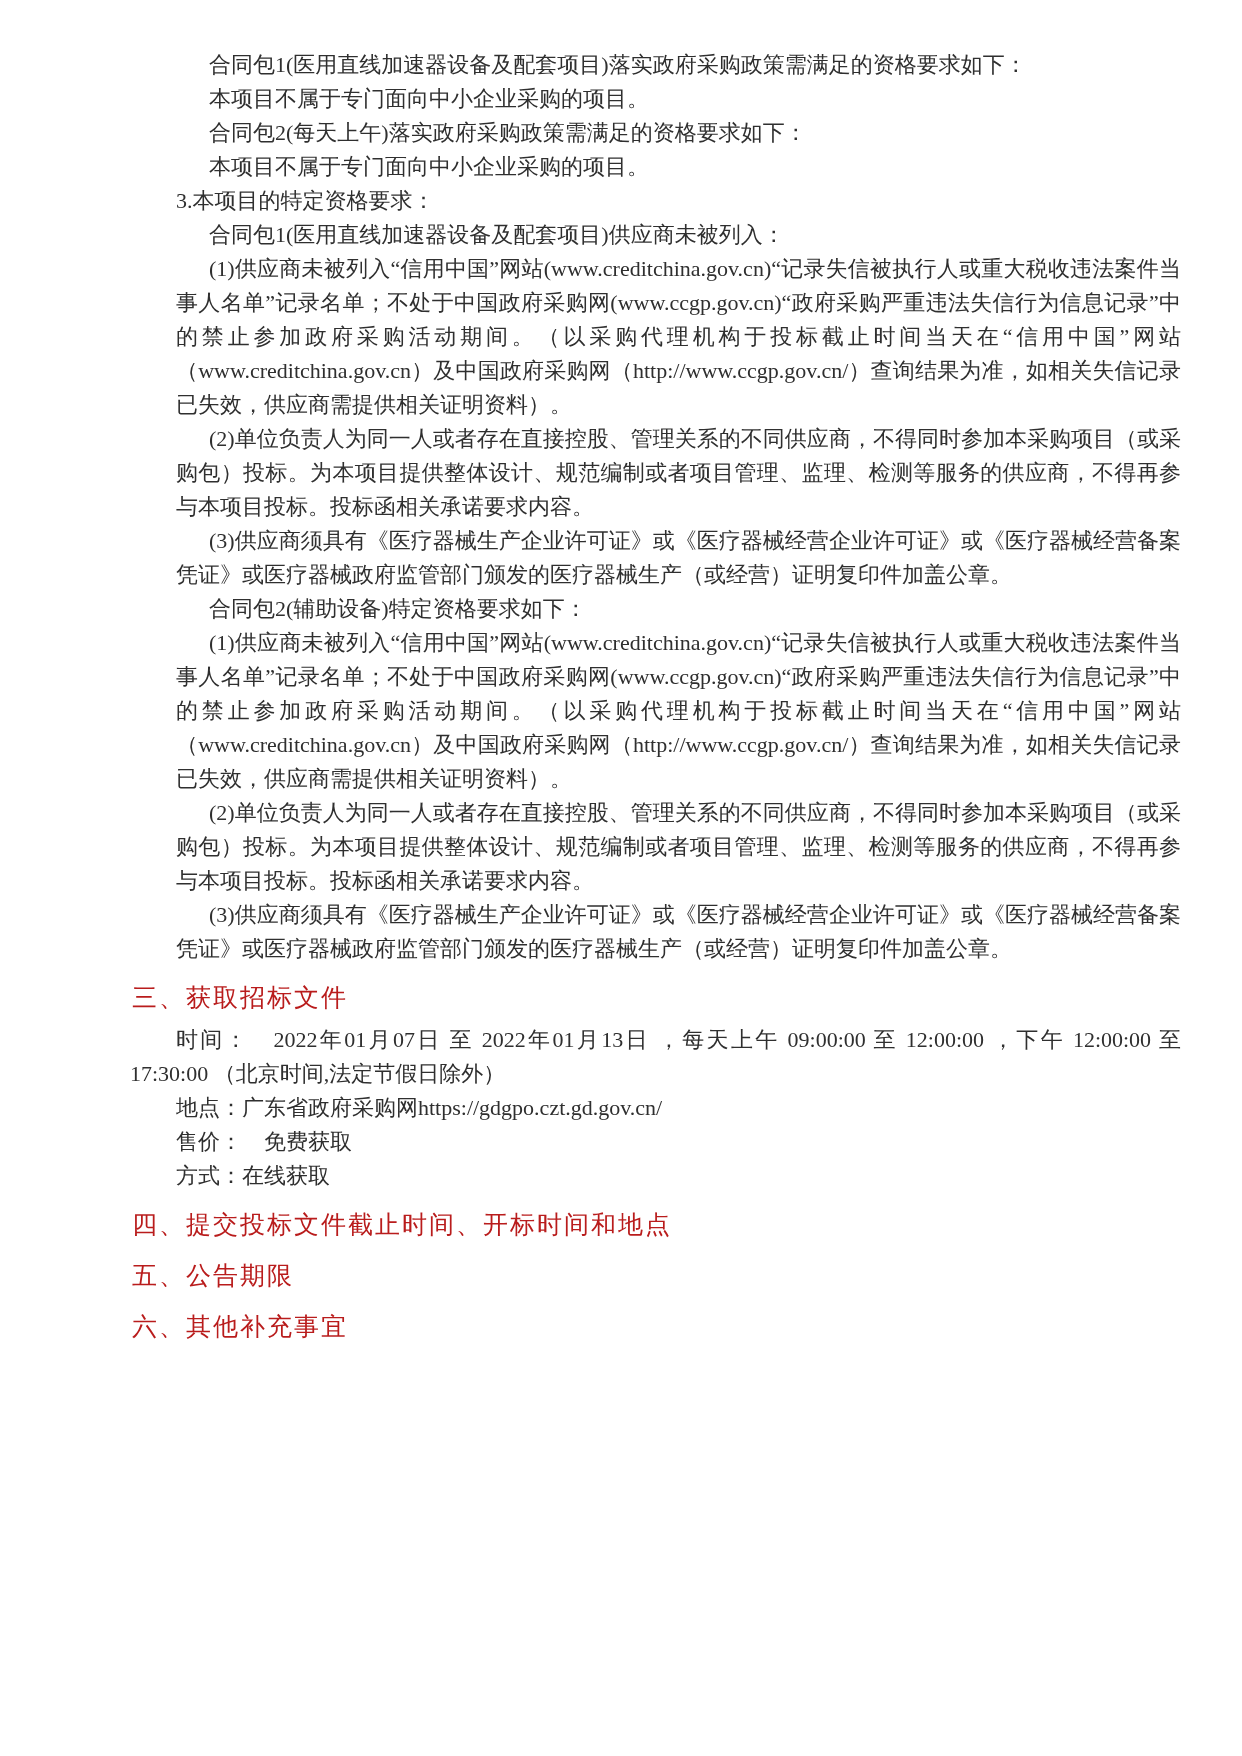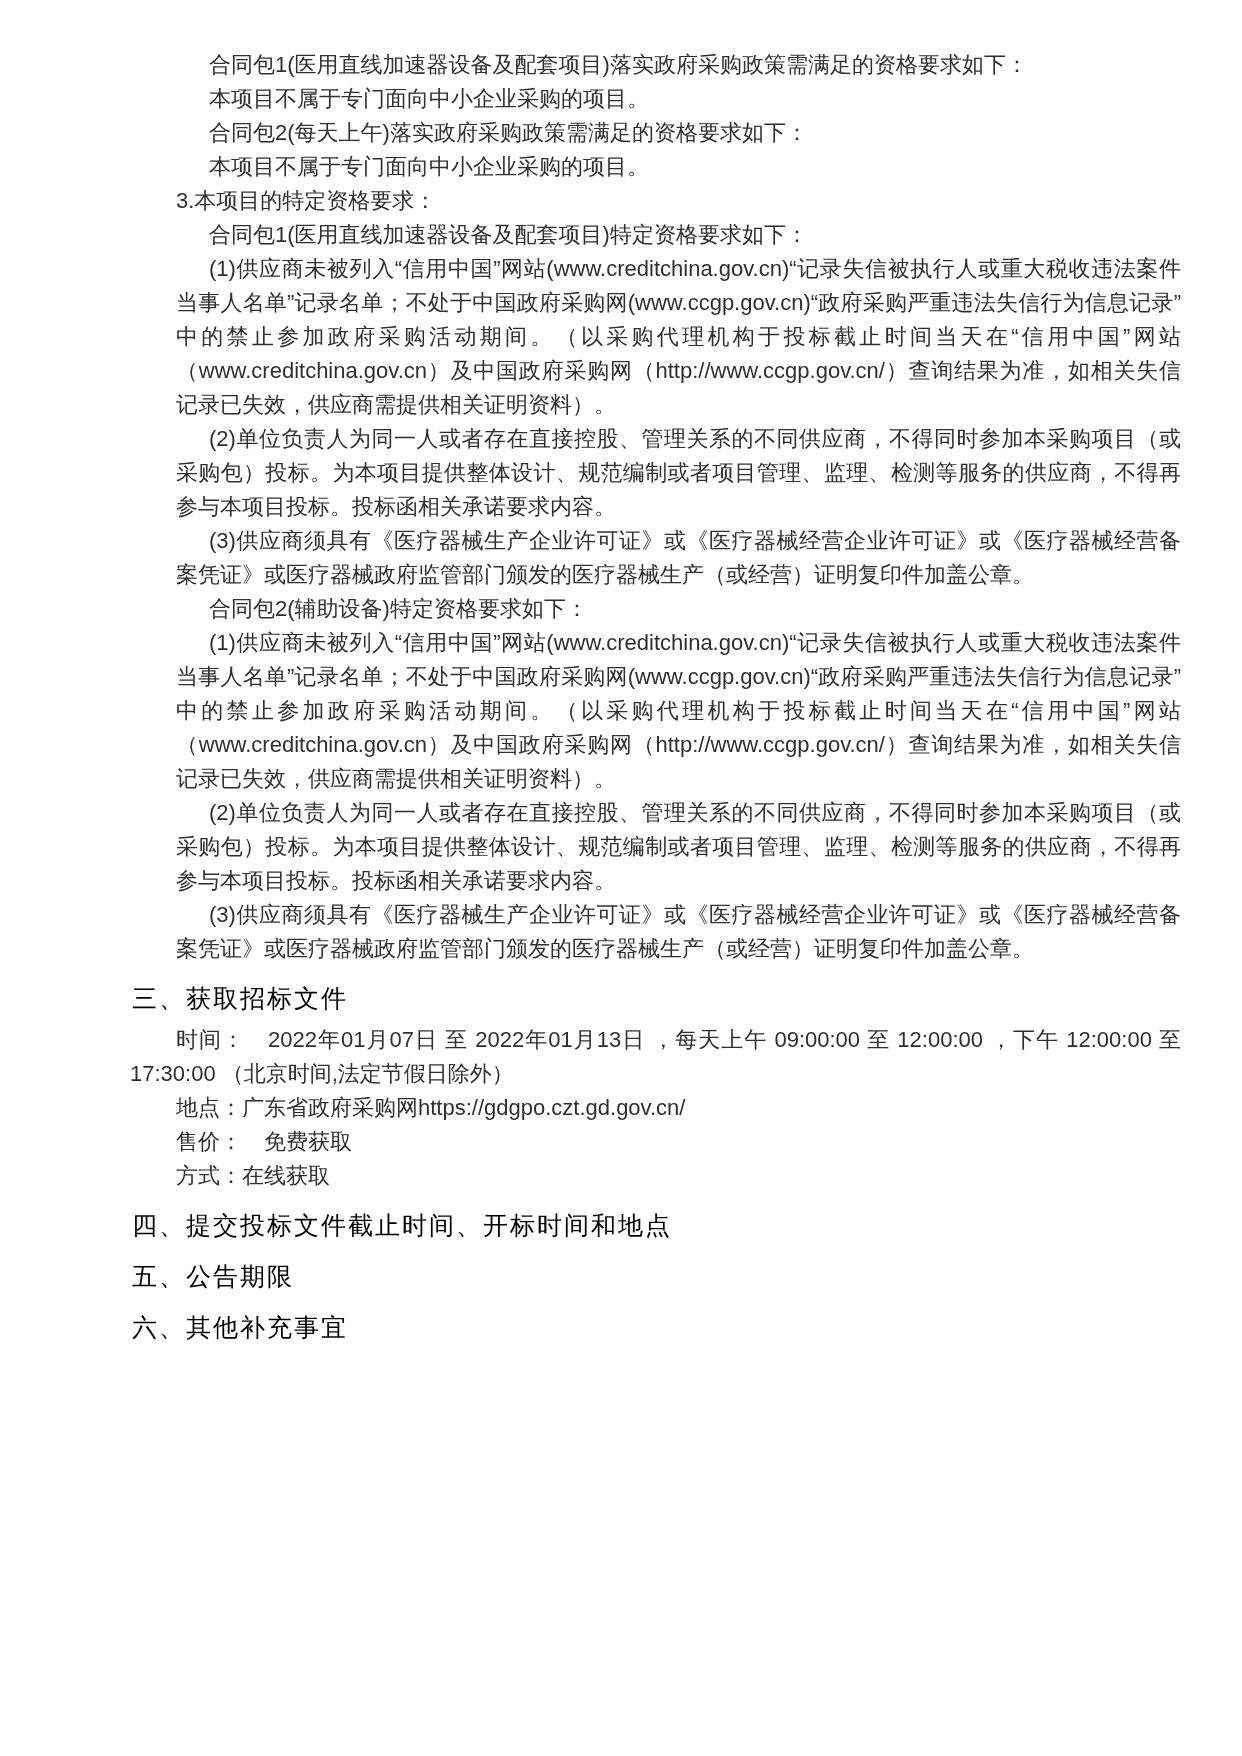"合同包1(医用直线加速器设备及配套项目)落实政府采购政策需满足的资格要求如下：" .doc { font-family: Liberation Sans, sans-serif -> Liberation Serif, serif }
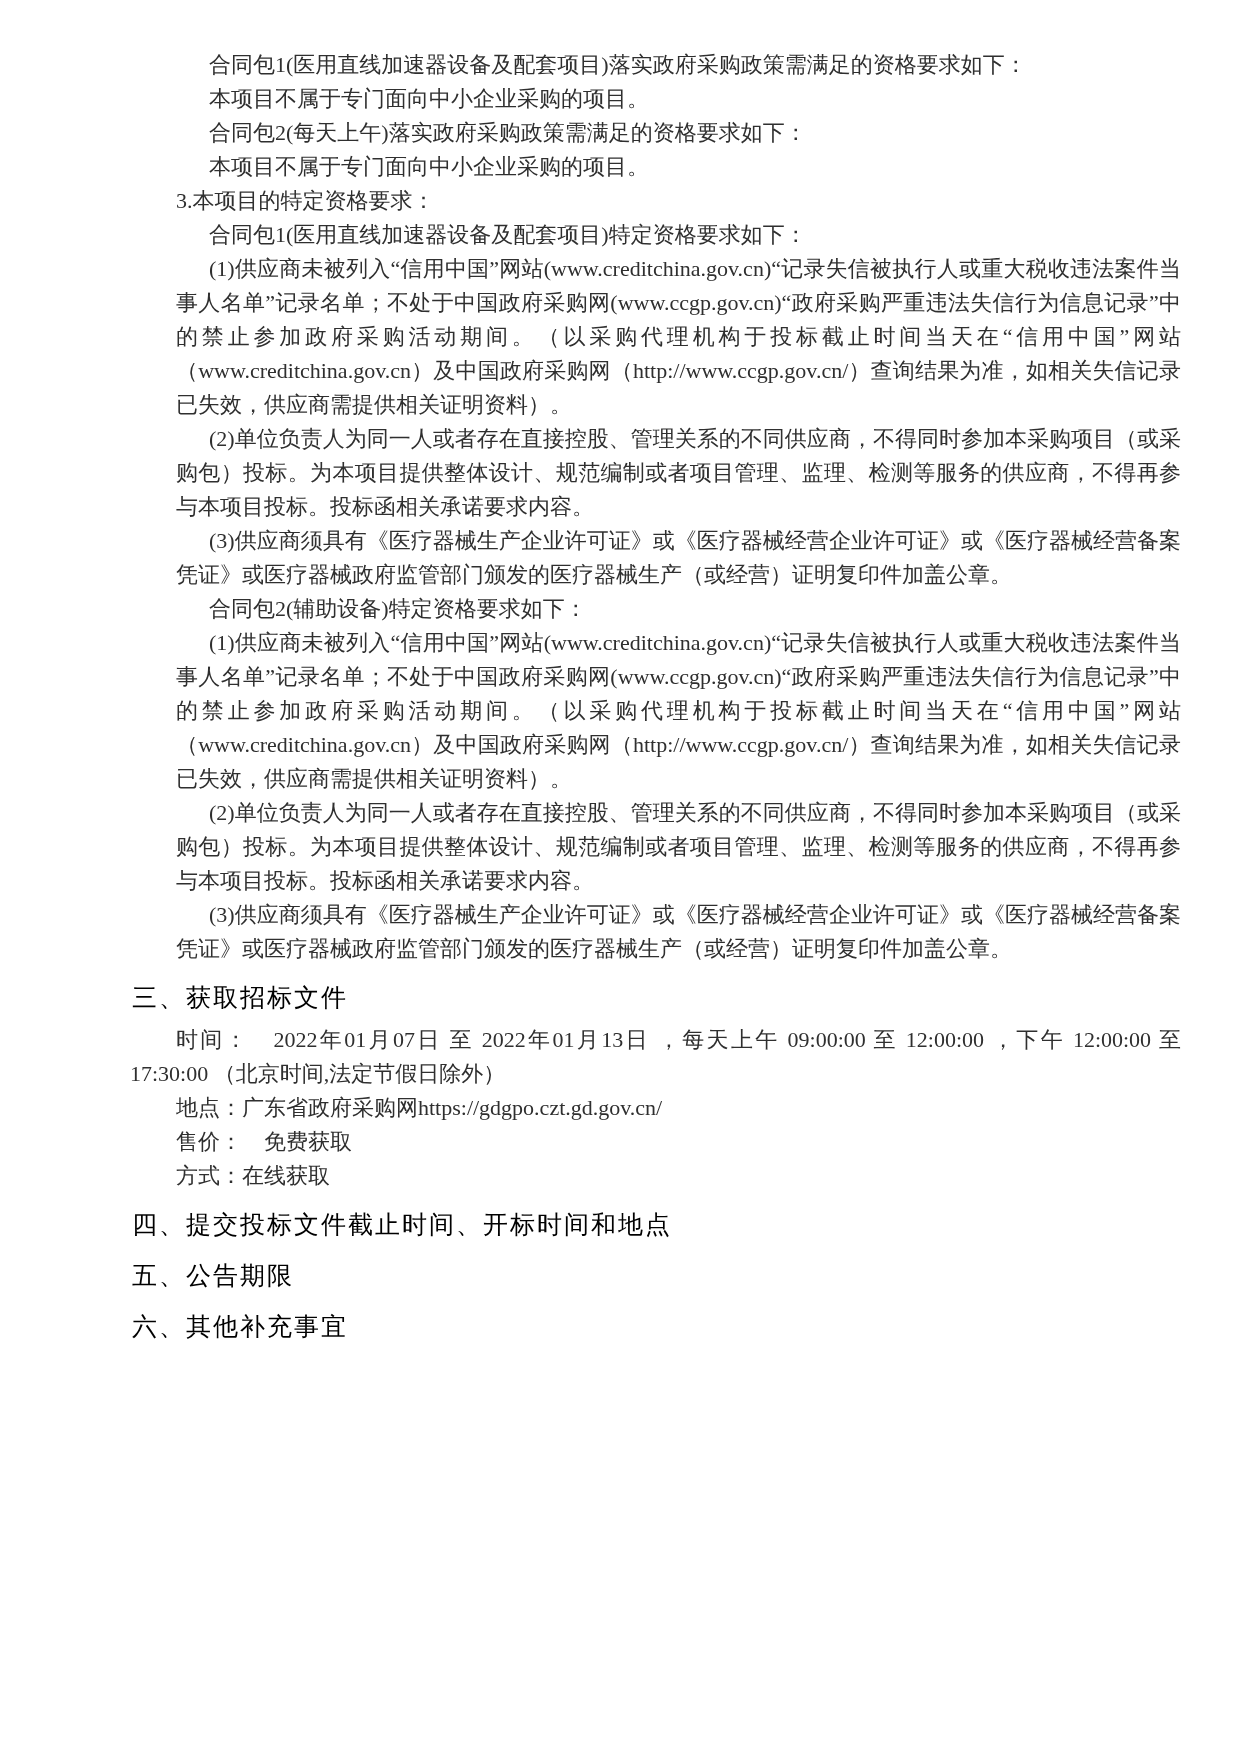"合同包1(医用直线加速器设备及配套项目)特定资格要求如下：" p.p { text: 特定资格要求如下 -> 供应商未被列入 }
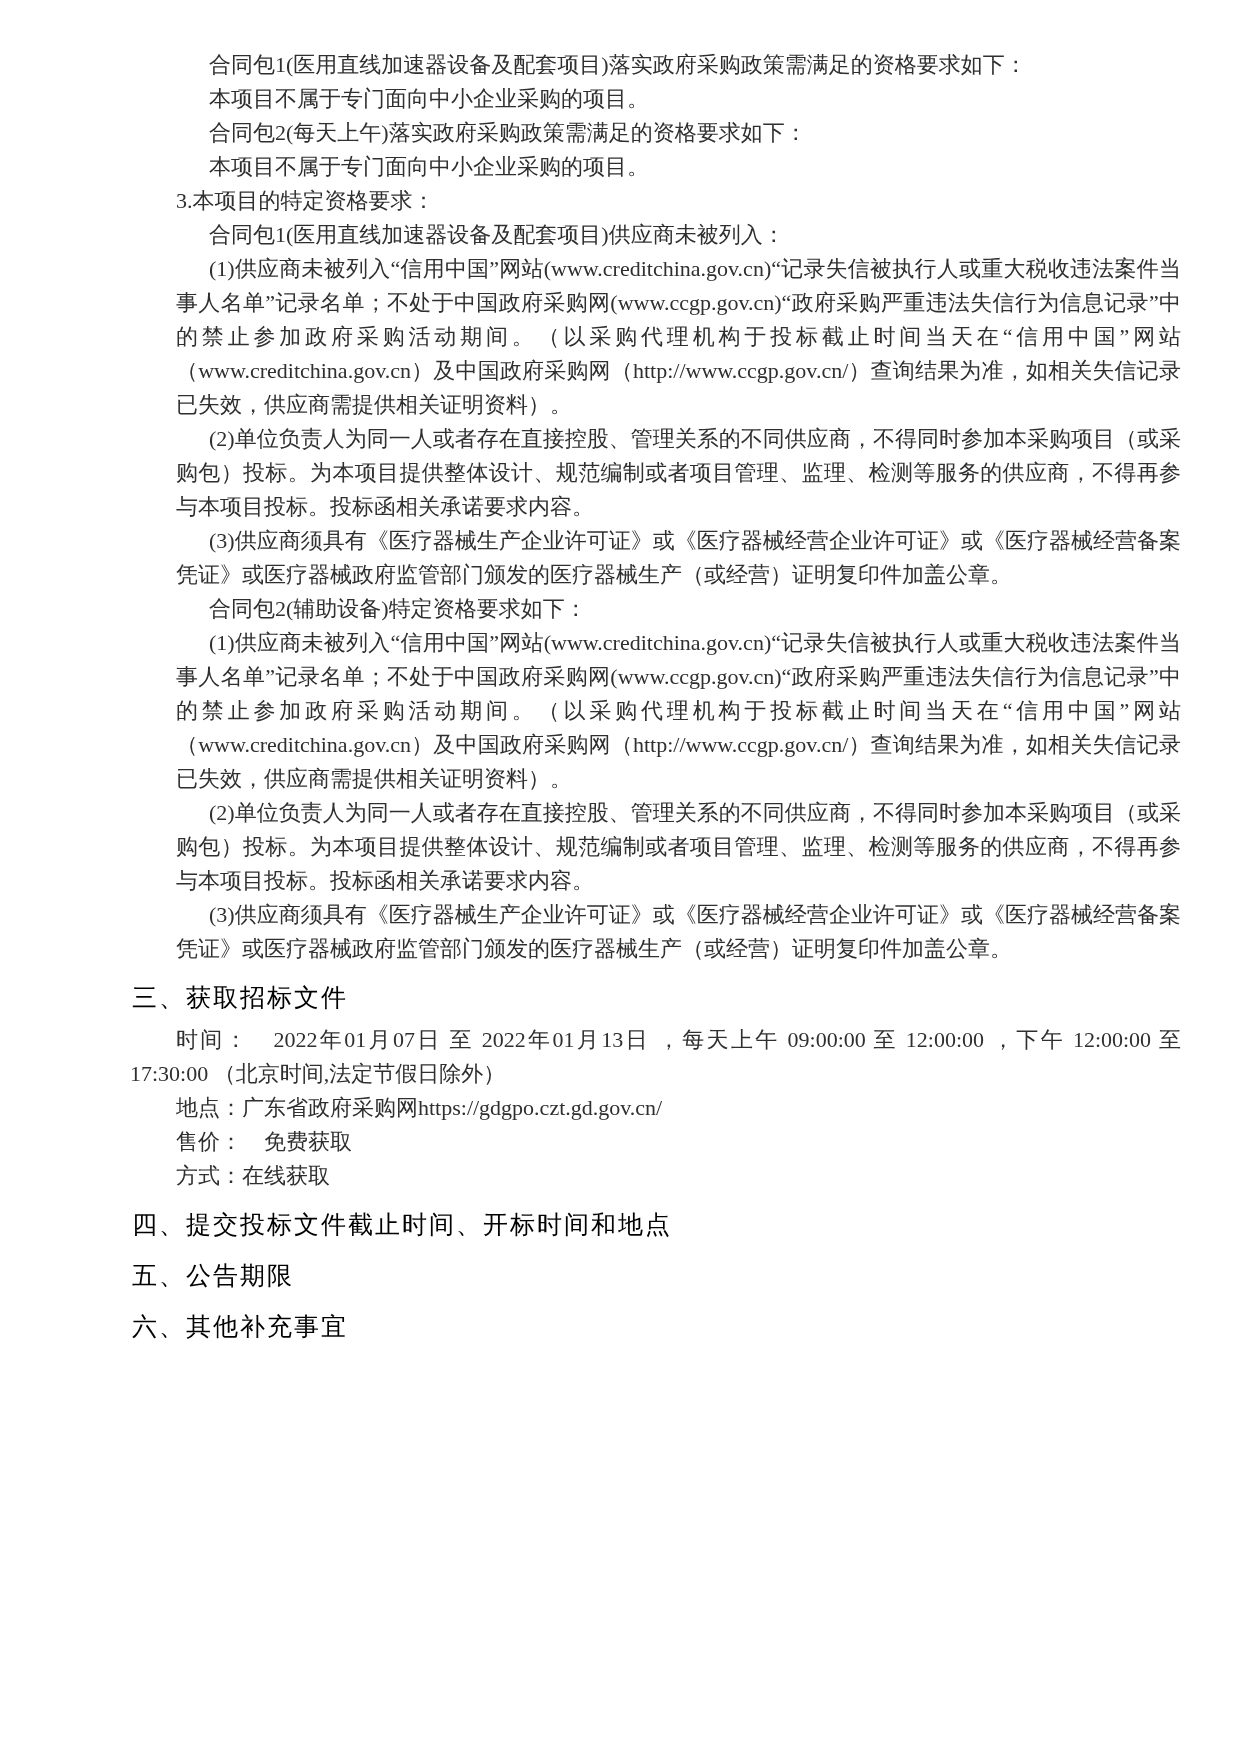"三、获取招标文件" h2.sec { color: #000000 -> #b91c1c }
